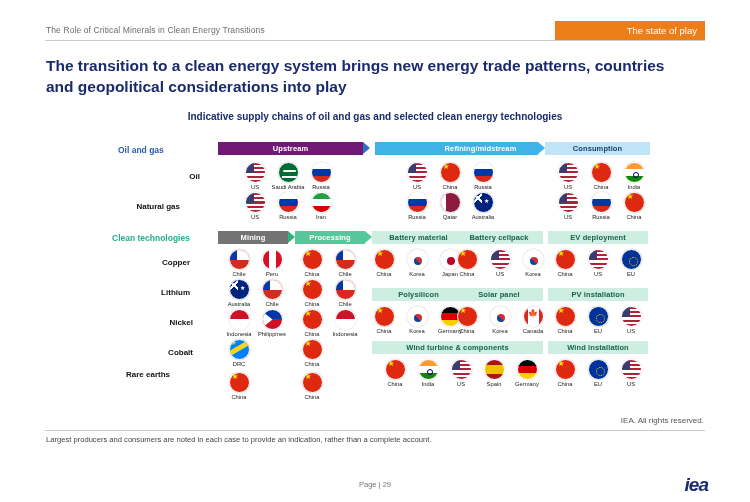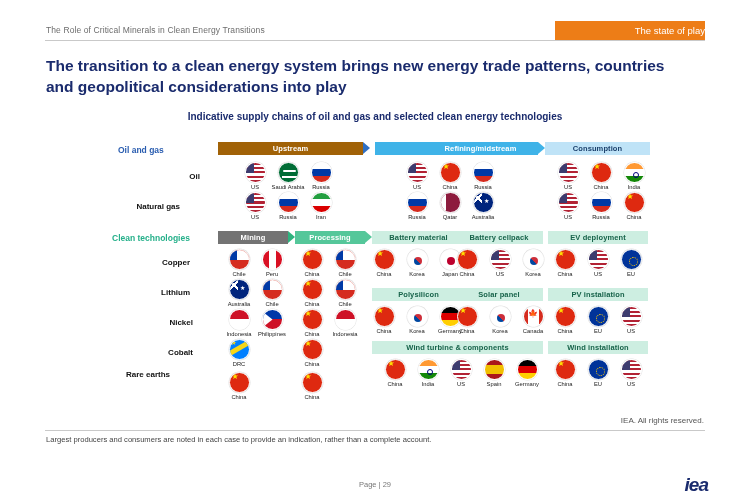"The state of play" .hdr-tag { padding-right: none -> 8px }
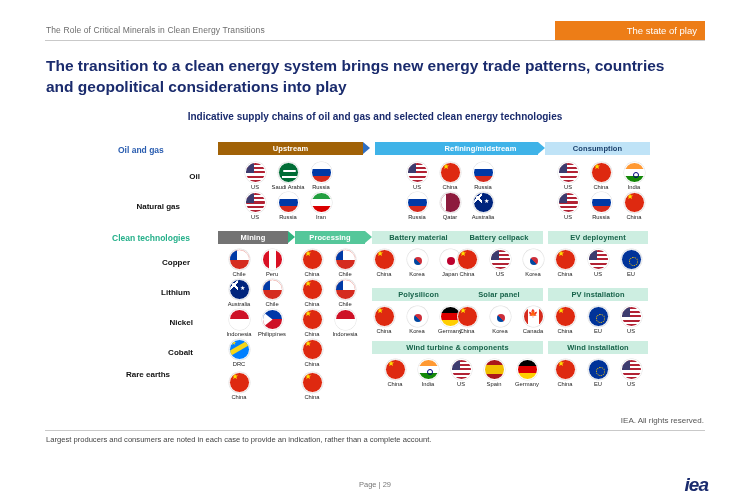"Upstream" .bar.blue-dark { background: #a16207 -> #701a75 }
